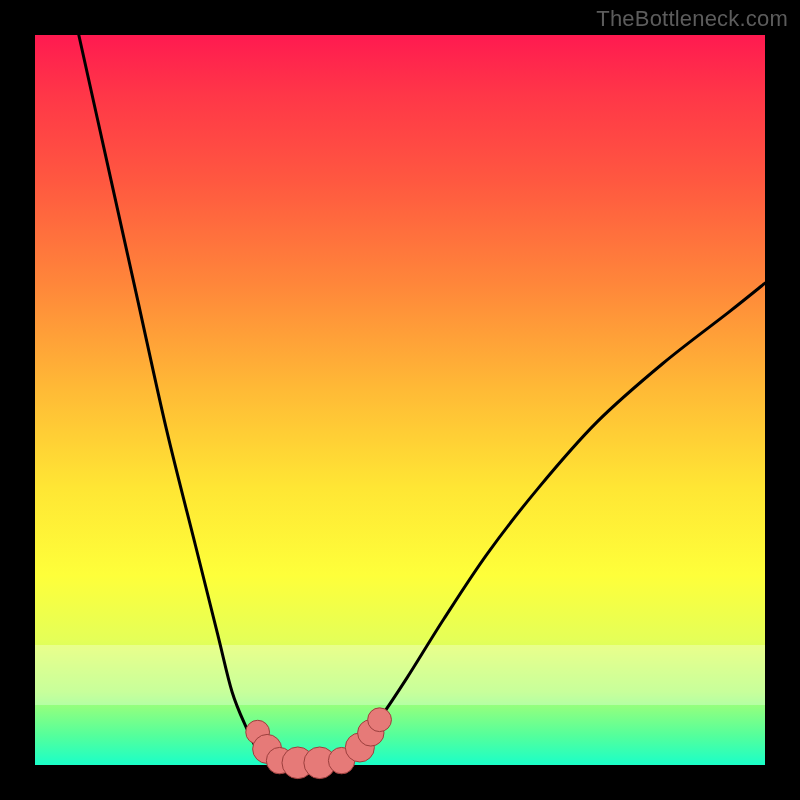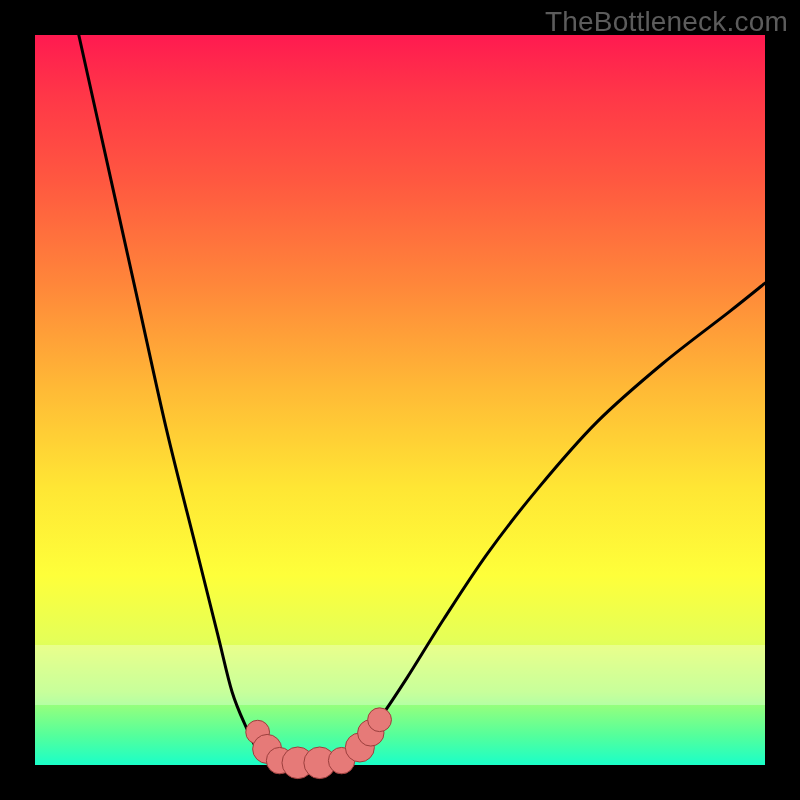"TheBottleneck.com" .watermark { font-size: 28px -> 22px }
